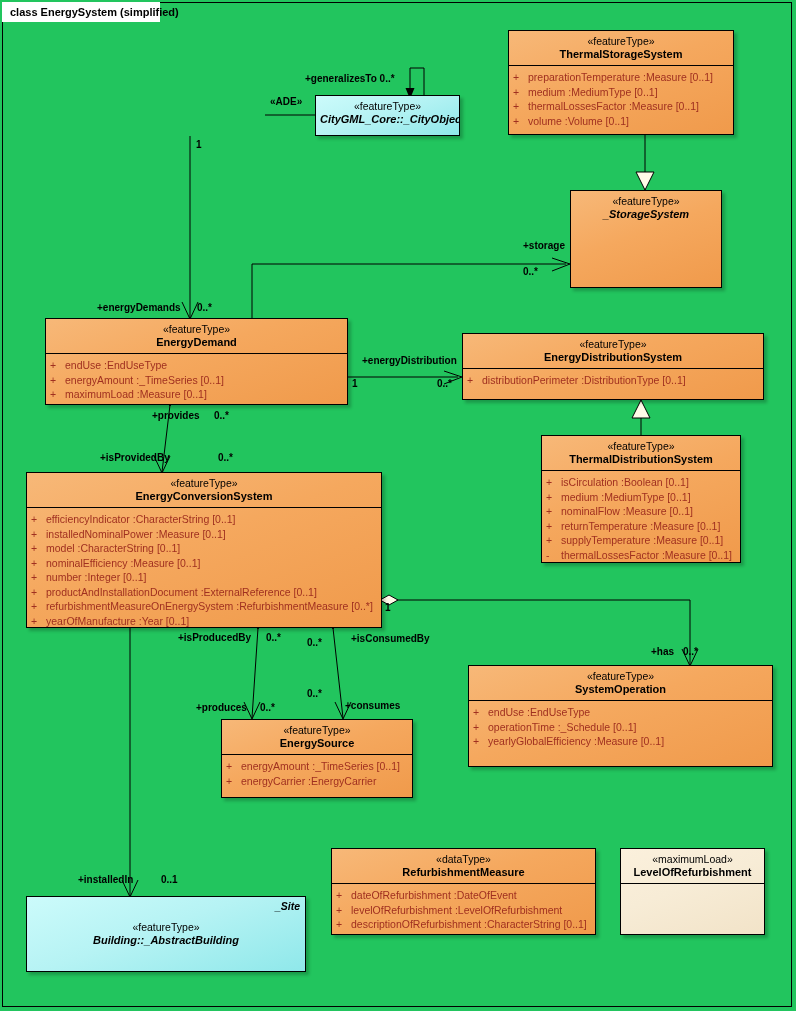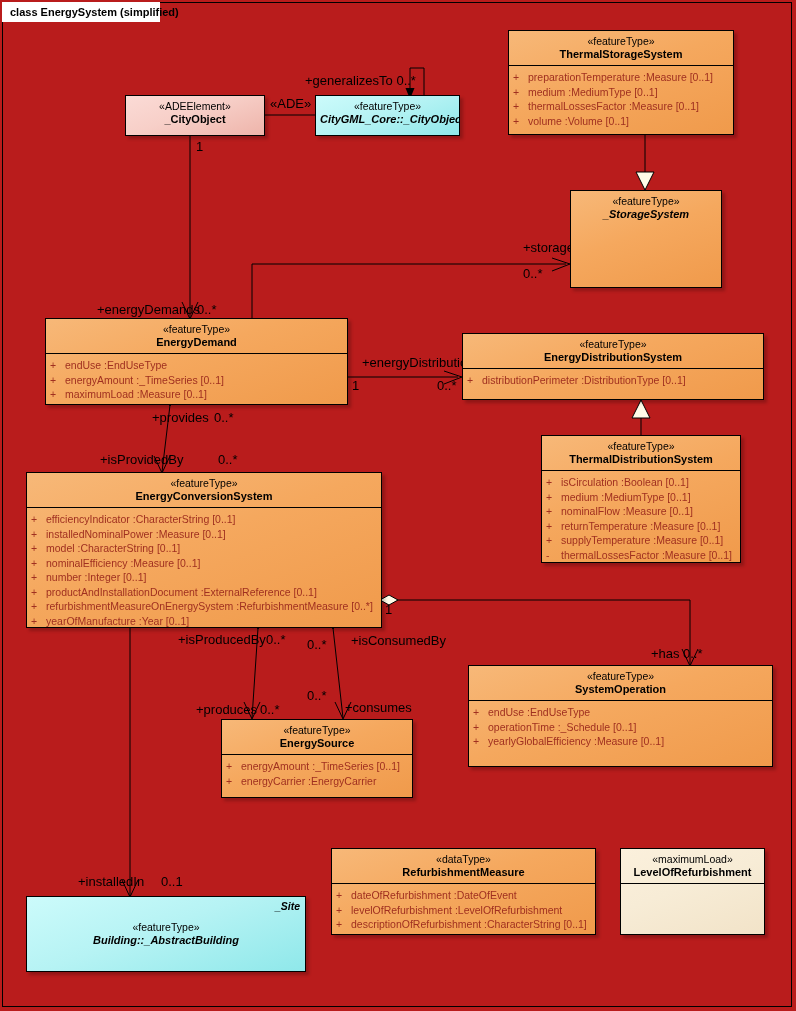"class EnergySystem (simplified)" #diagram { background: #b91c1c -> #22c55e }
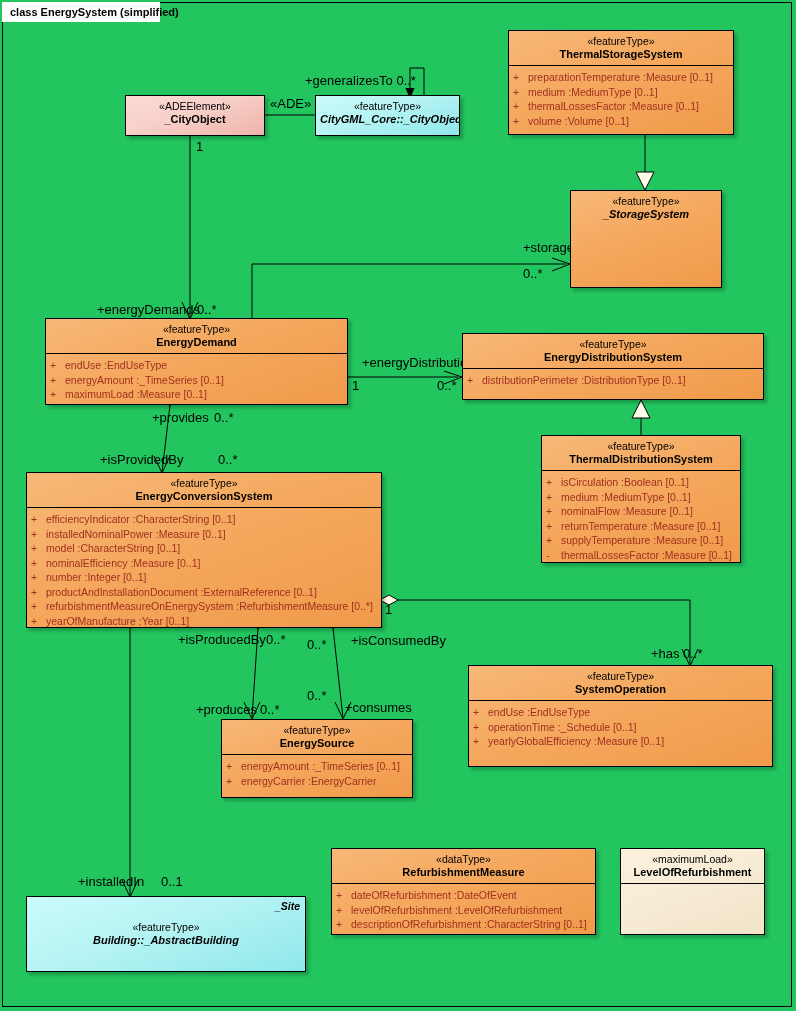"+generalizesTo 0..*" .elabel { font-size: 13px -> 10px; font-weight: none -> bold }
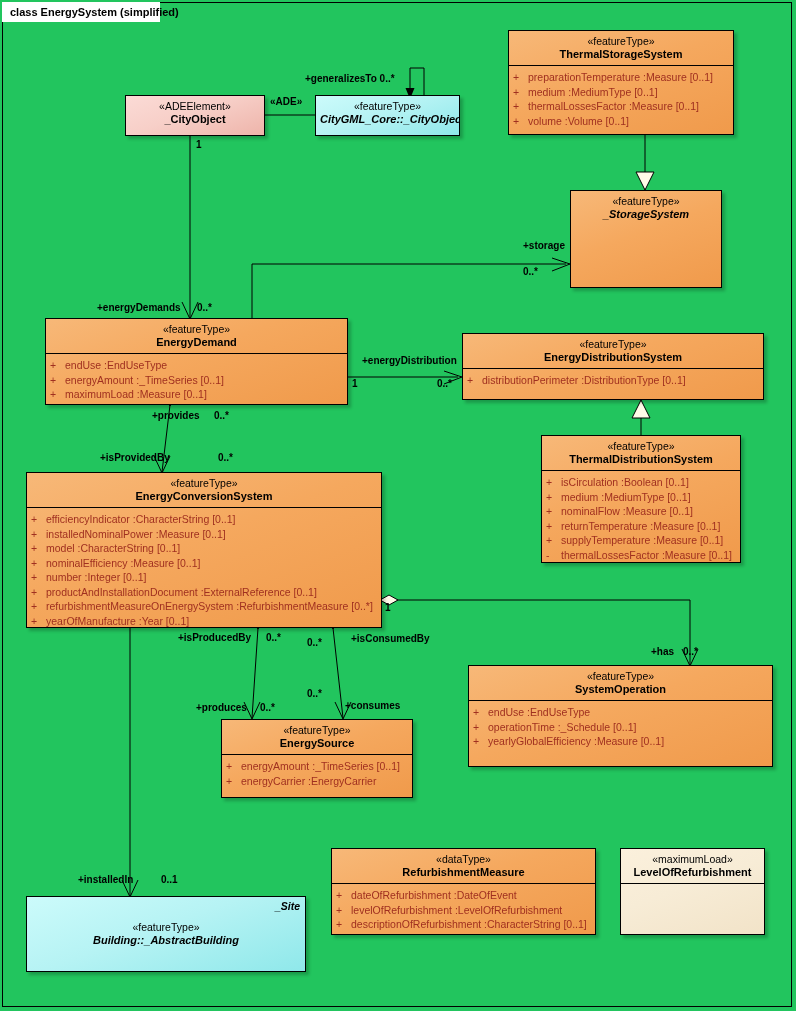"«ADEElement»" div.uml { html: <div> <div> <span>«ADEElement»</span> <span>_CityObject</span> </div> </div> -> none }
